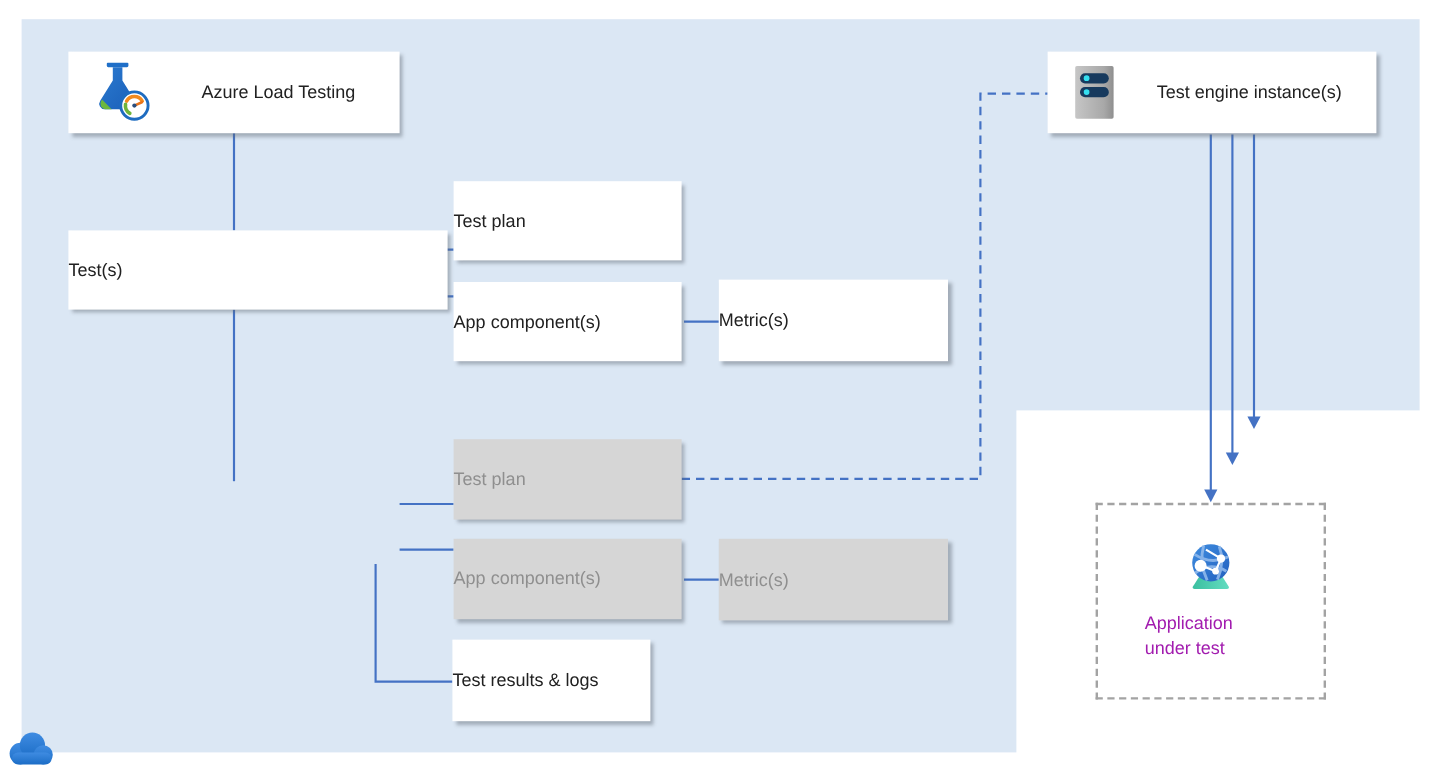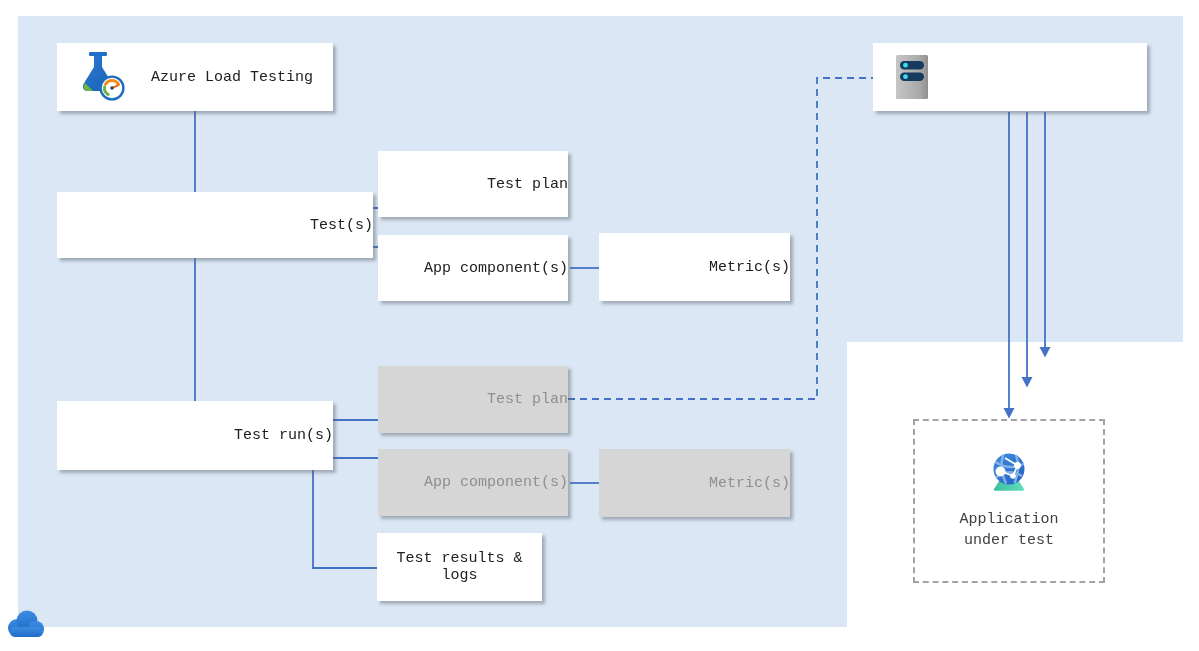"Azure Load Testing" .stage { font-family: Liberation Mono, monospace -> Liberation Sans, sans-serif }
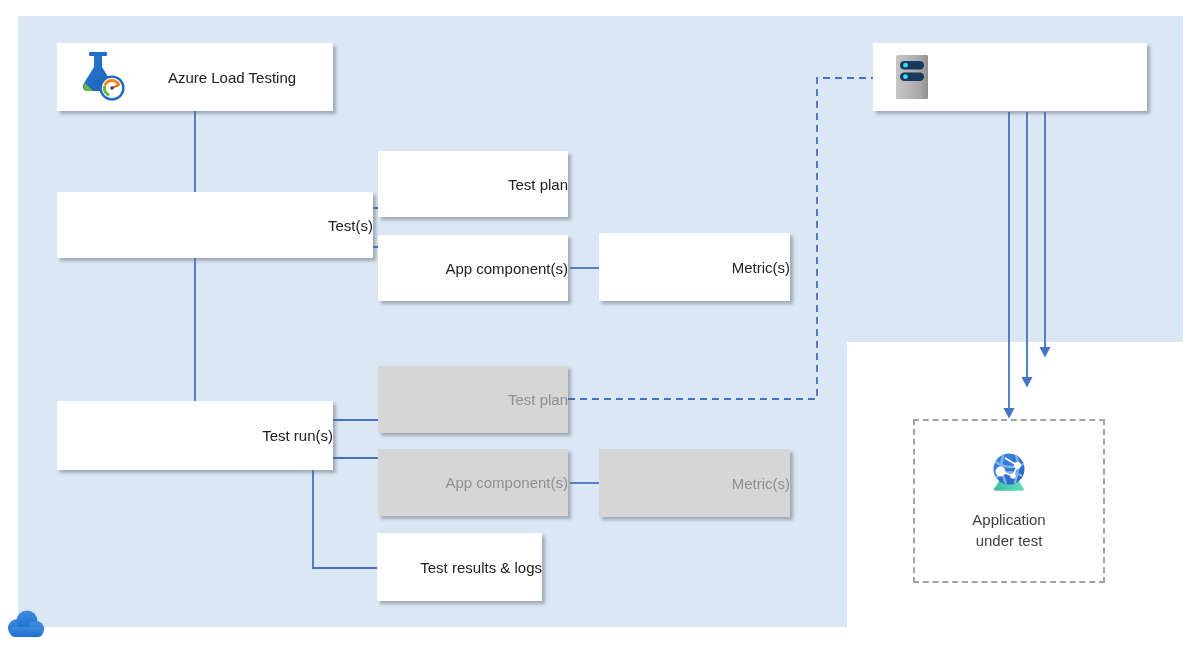"Test engine instance(s)" span.lbl { html: none -> <span>Test engine instance(s)</span> }
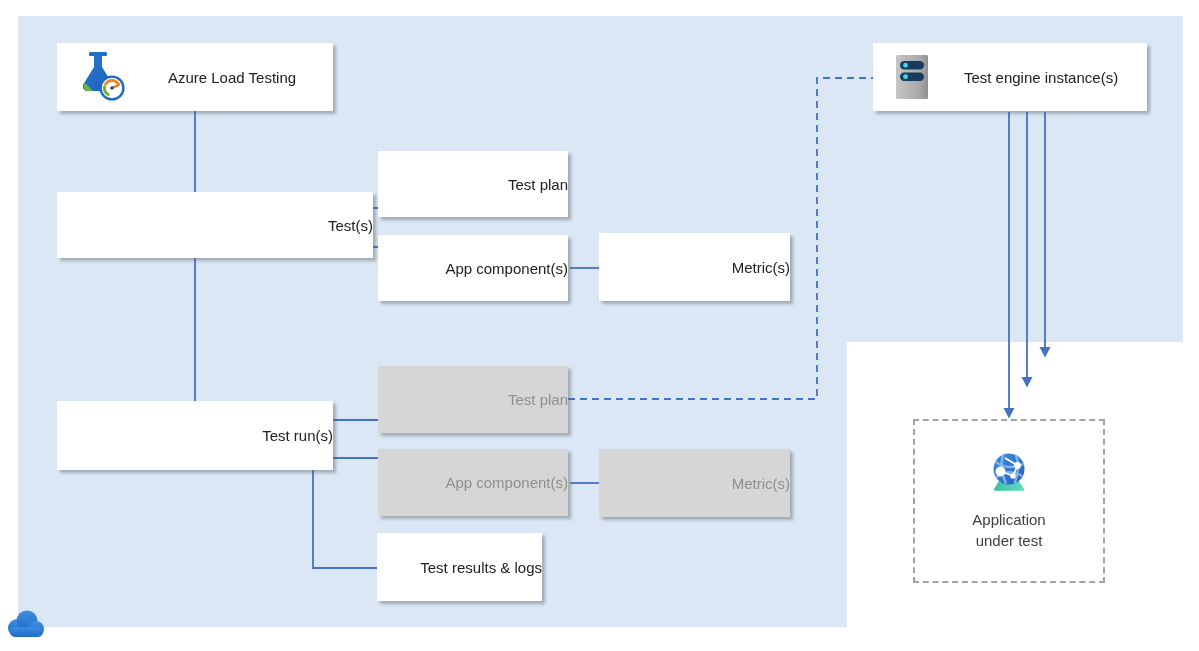"Test plan" .node { justify-content: flex-end -> flex-start }
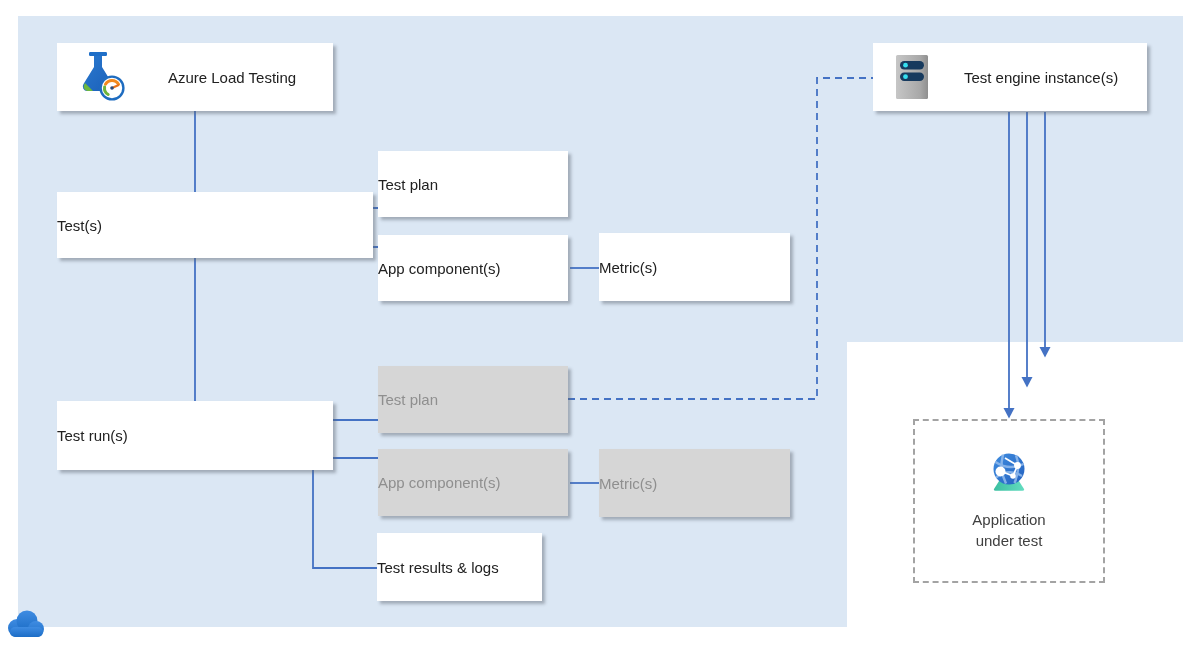"Test run(s)" div.node { html: <div> <span>Test run(s)</span> </div> -> none }
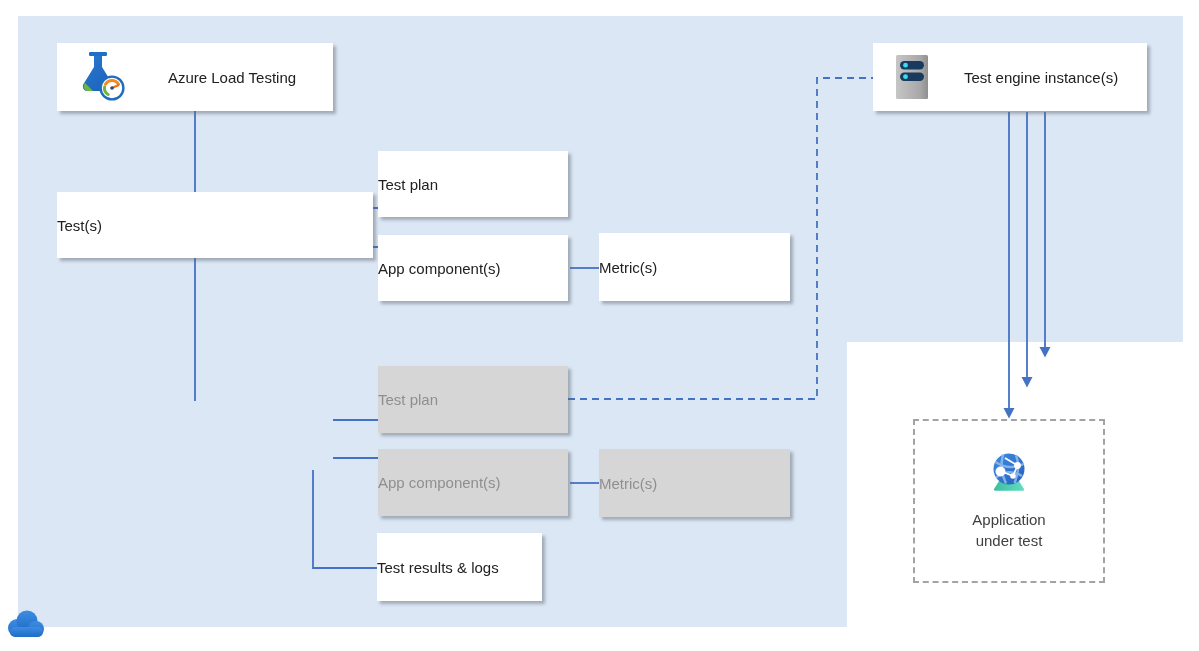"Application under test" .dashedbox .lbl { color: #404040 -> #a21caf; text-align: center -> none }
